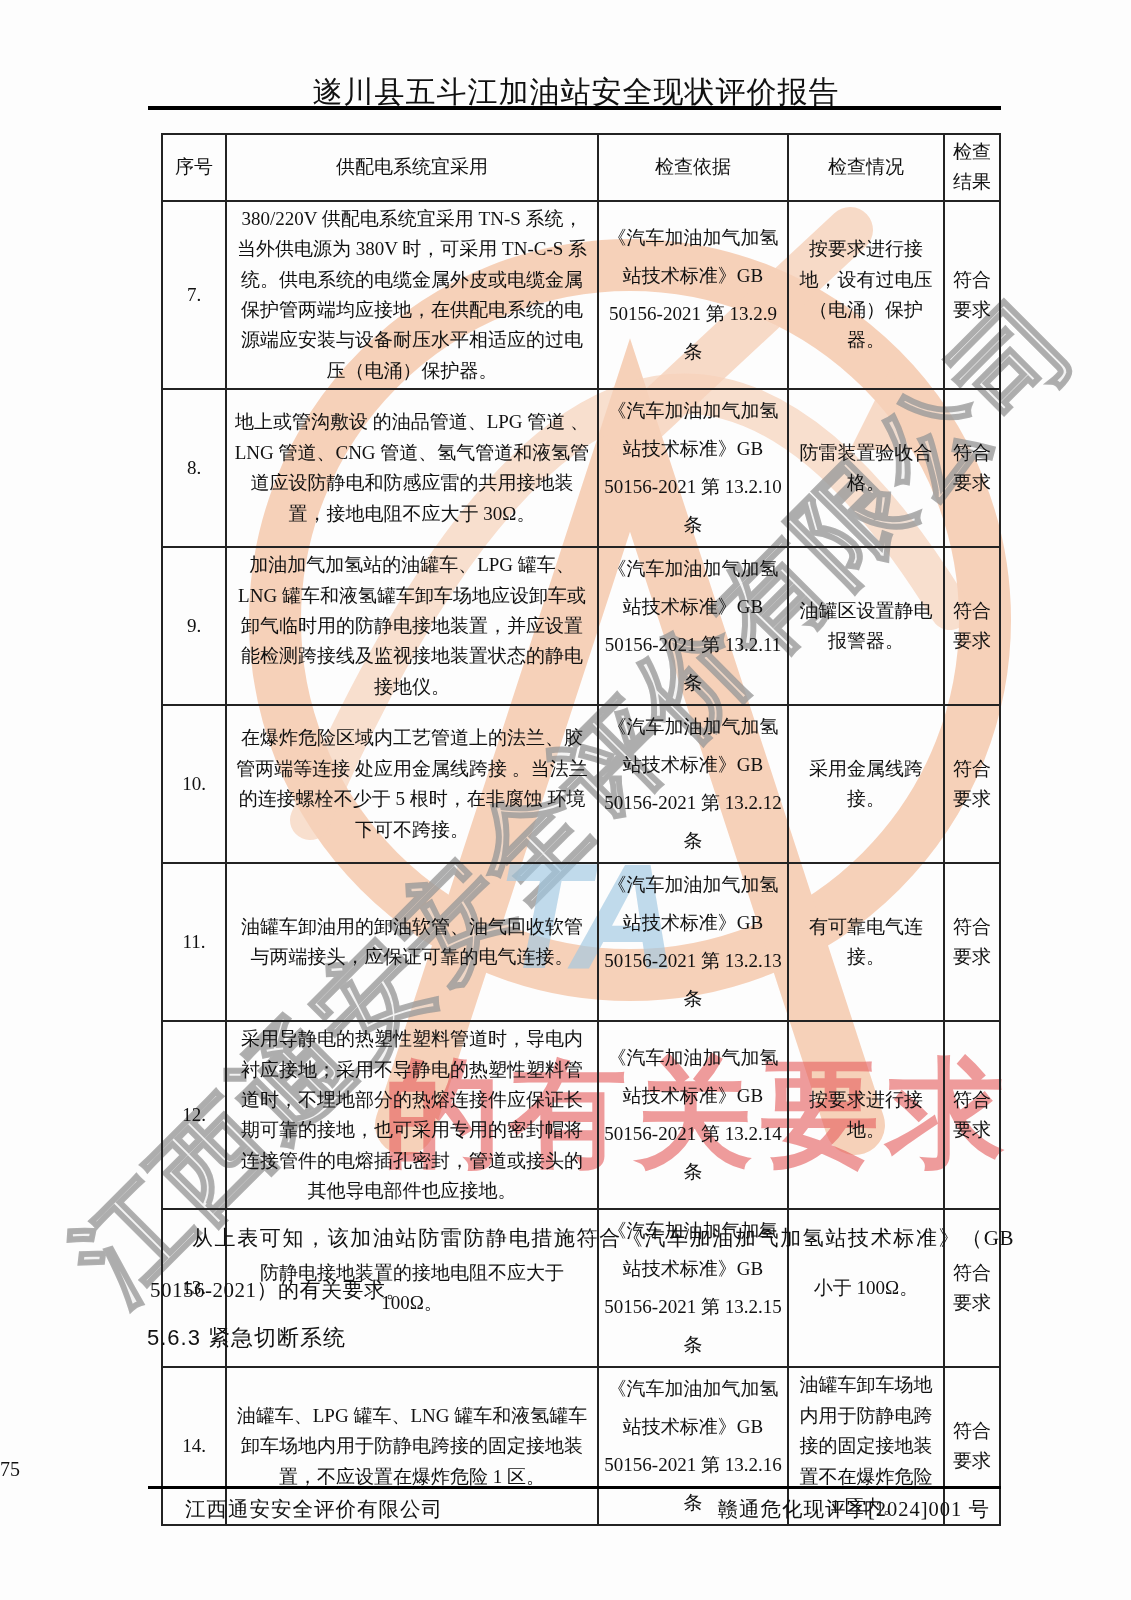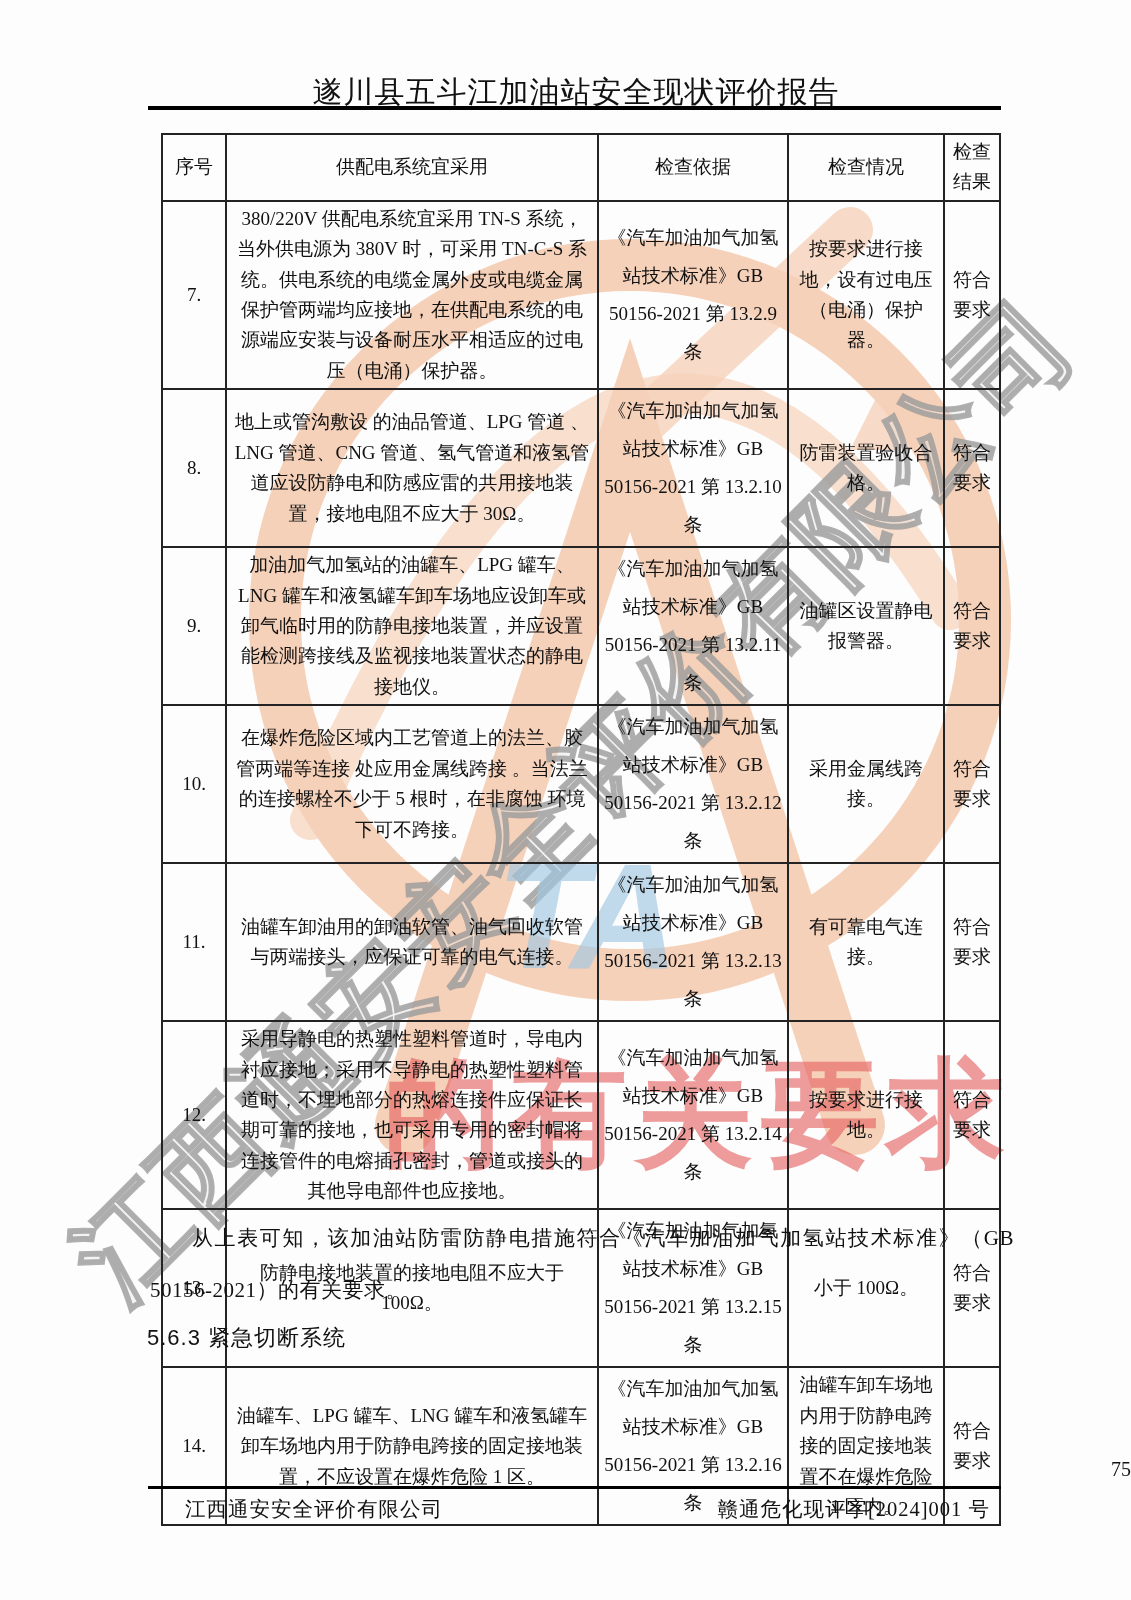"75" .pageno { text-align: right -> left }
